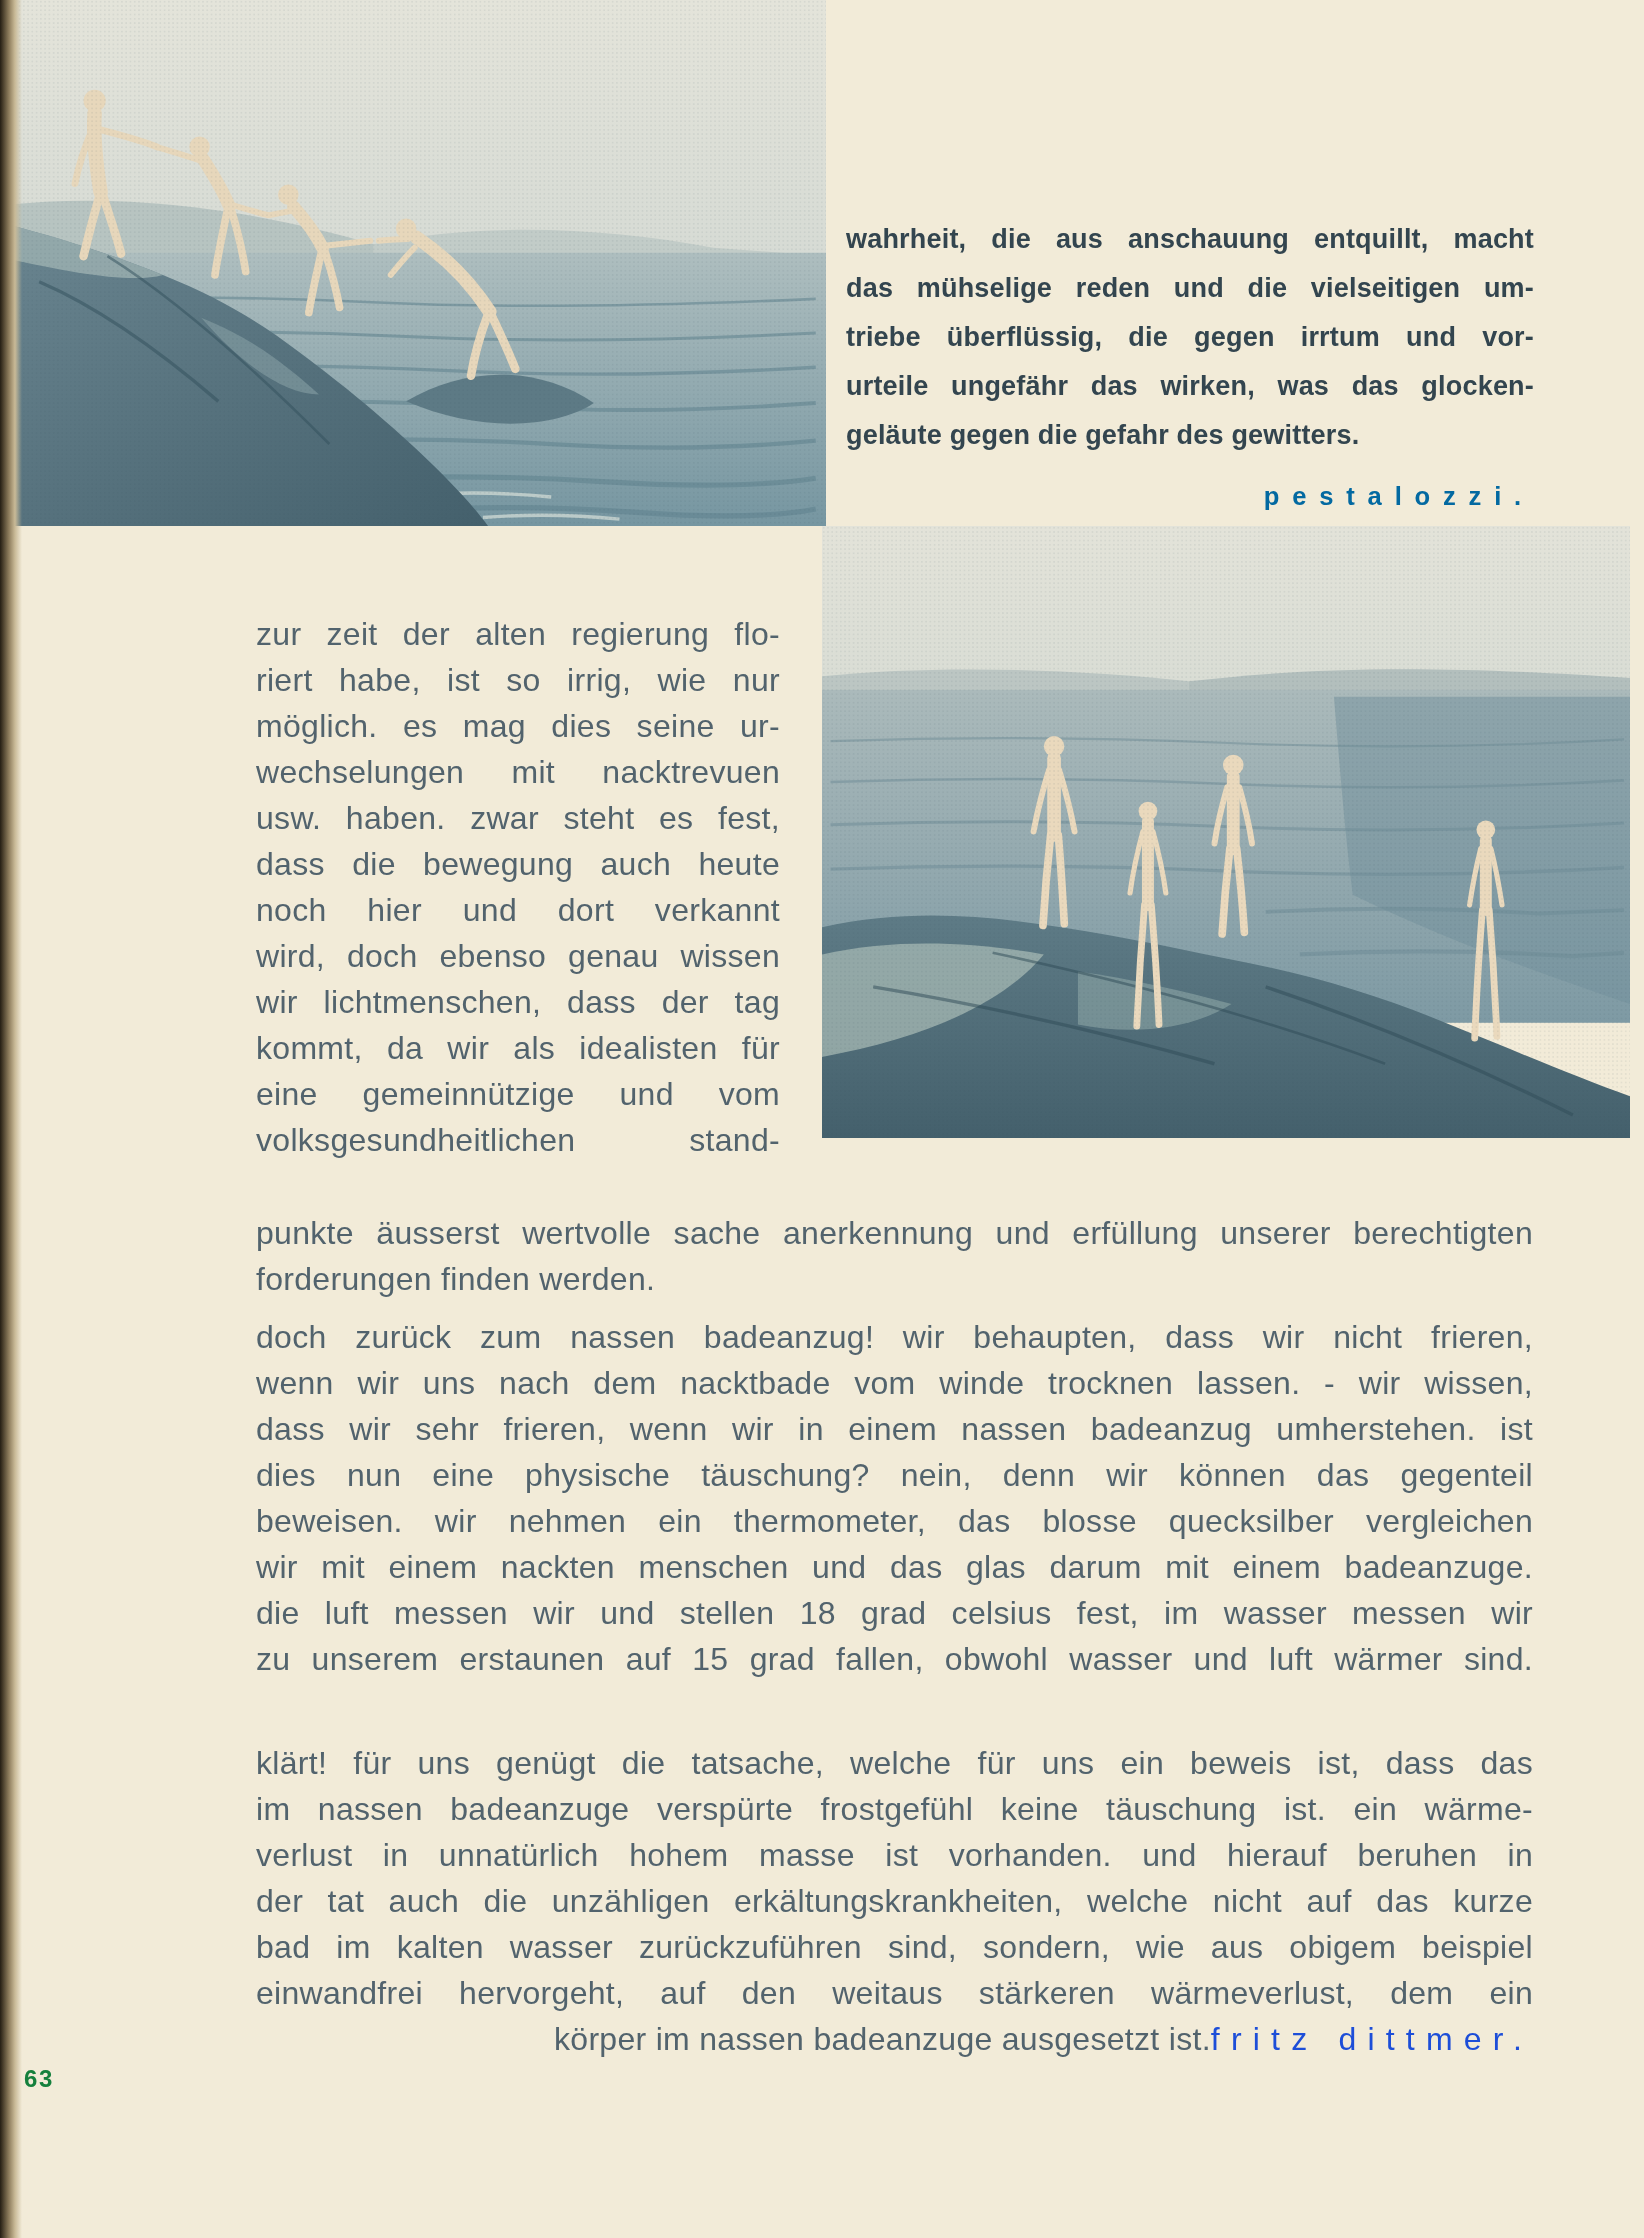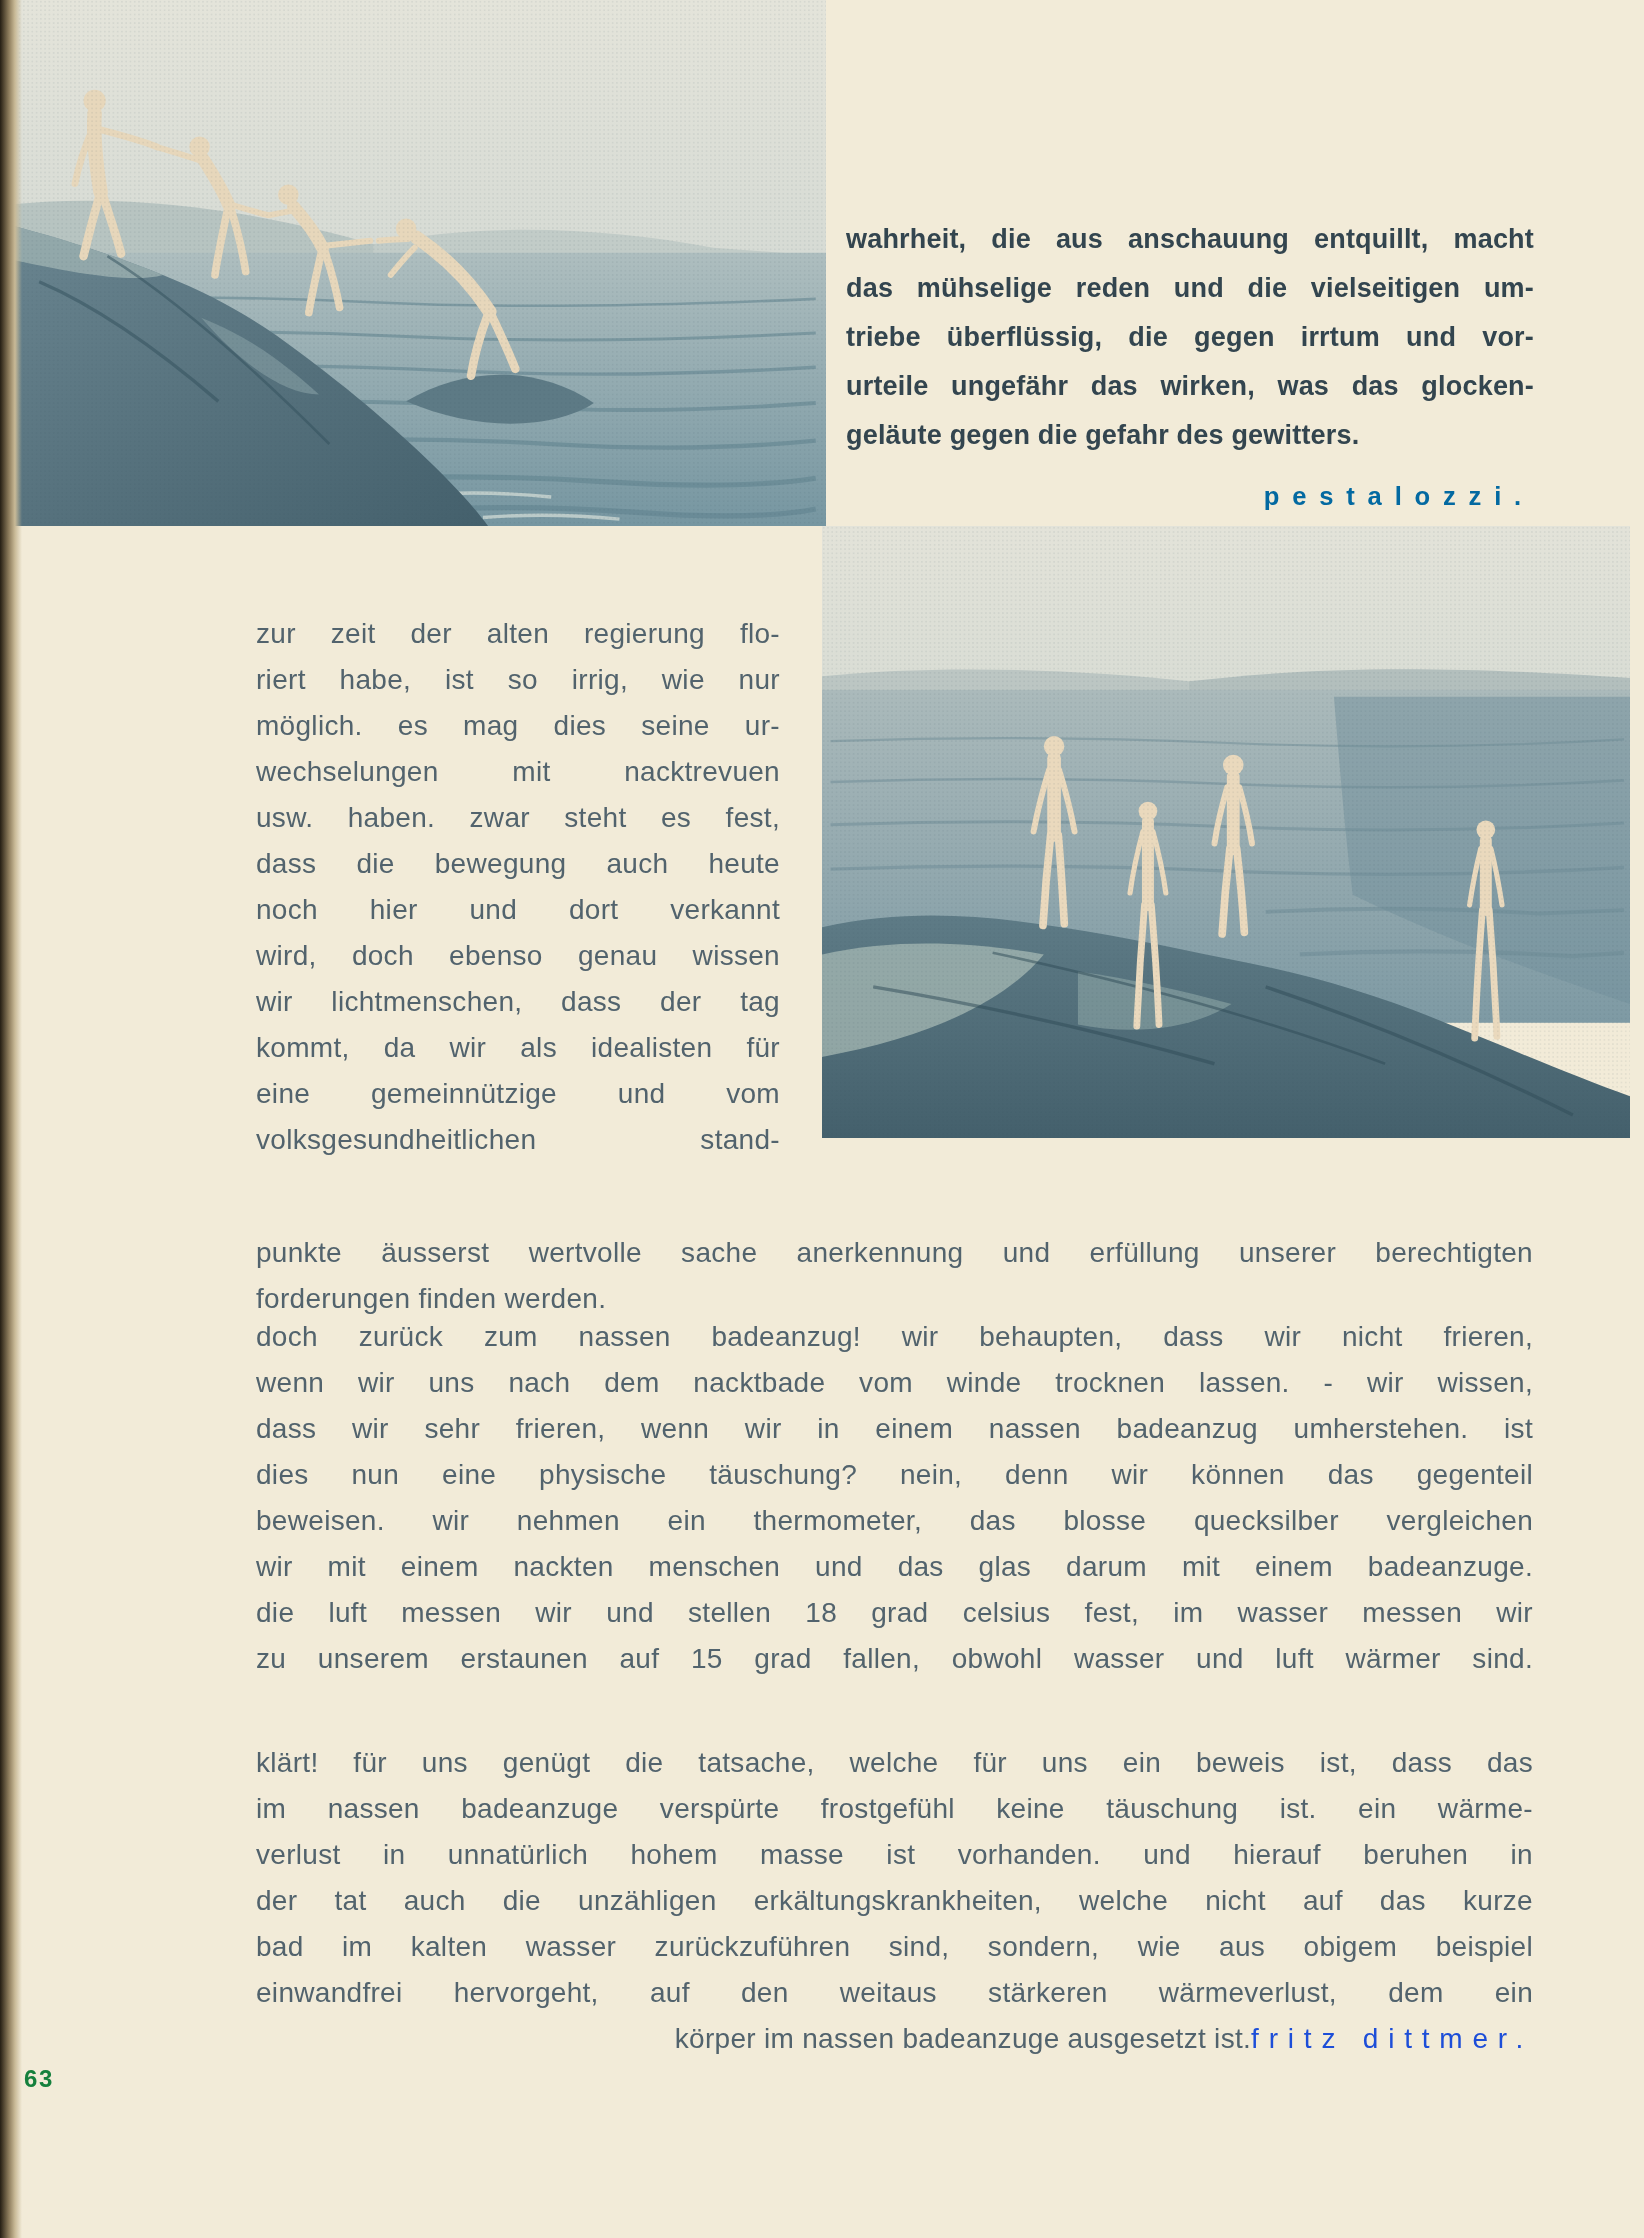"zur zeit der alten regierung" .bodytext { font-size: 28px -> 32px }
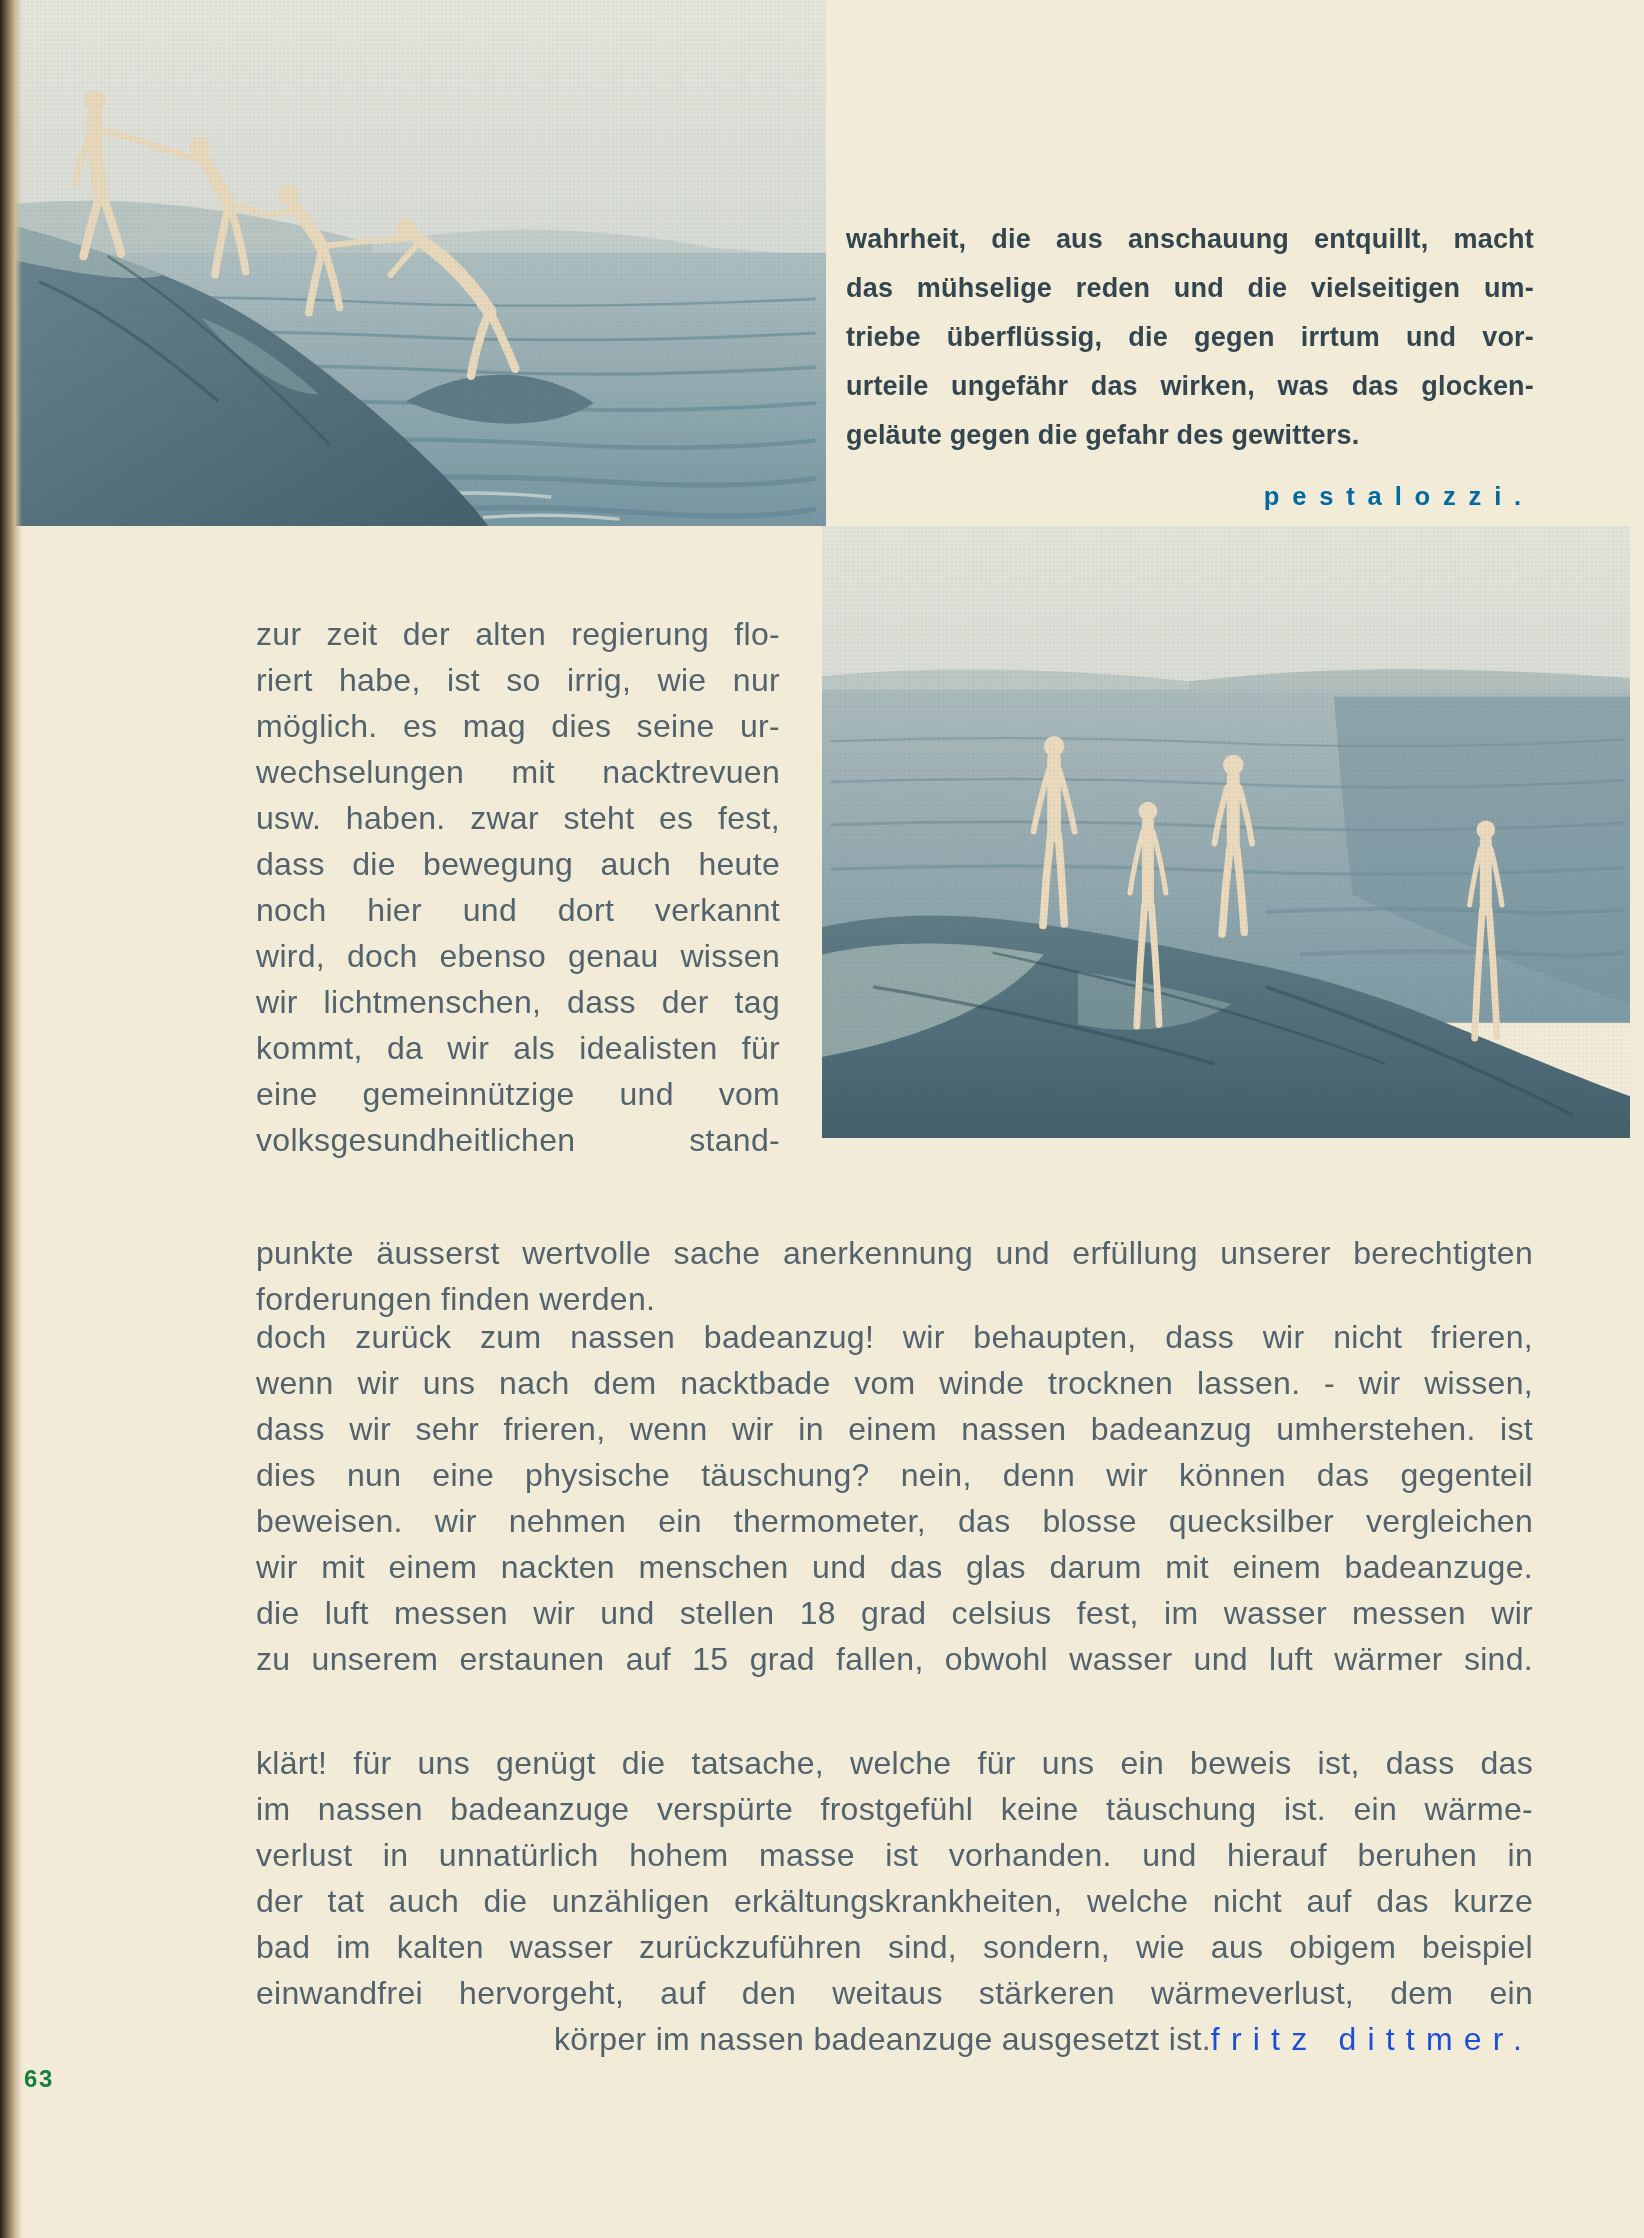"punkte äusserst wertvolle sache" .para1 { margin-top: 20px -> none }
